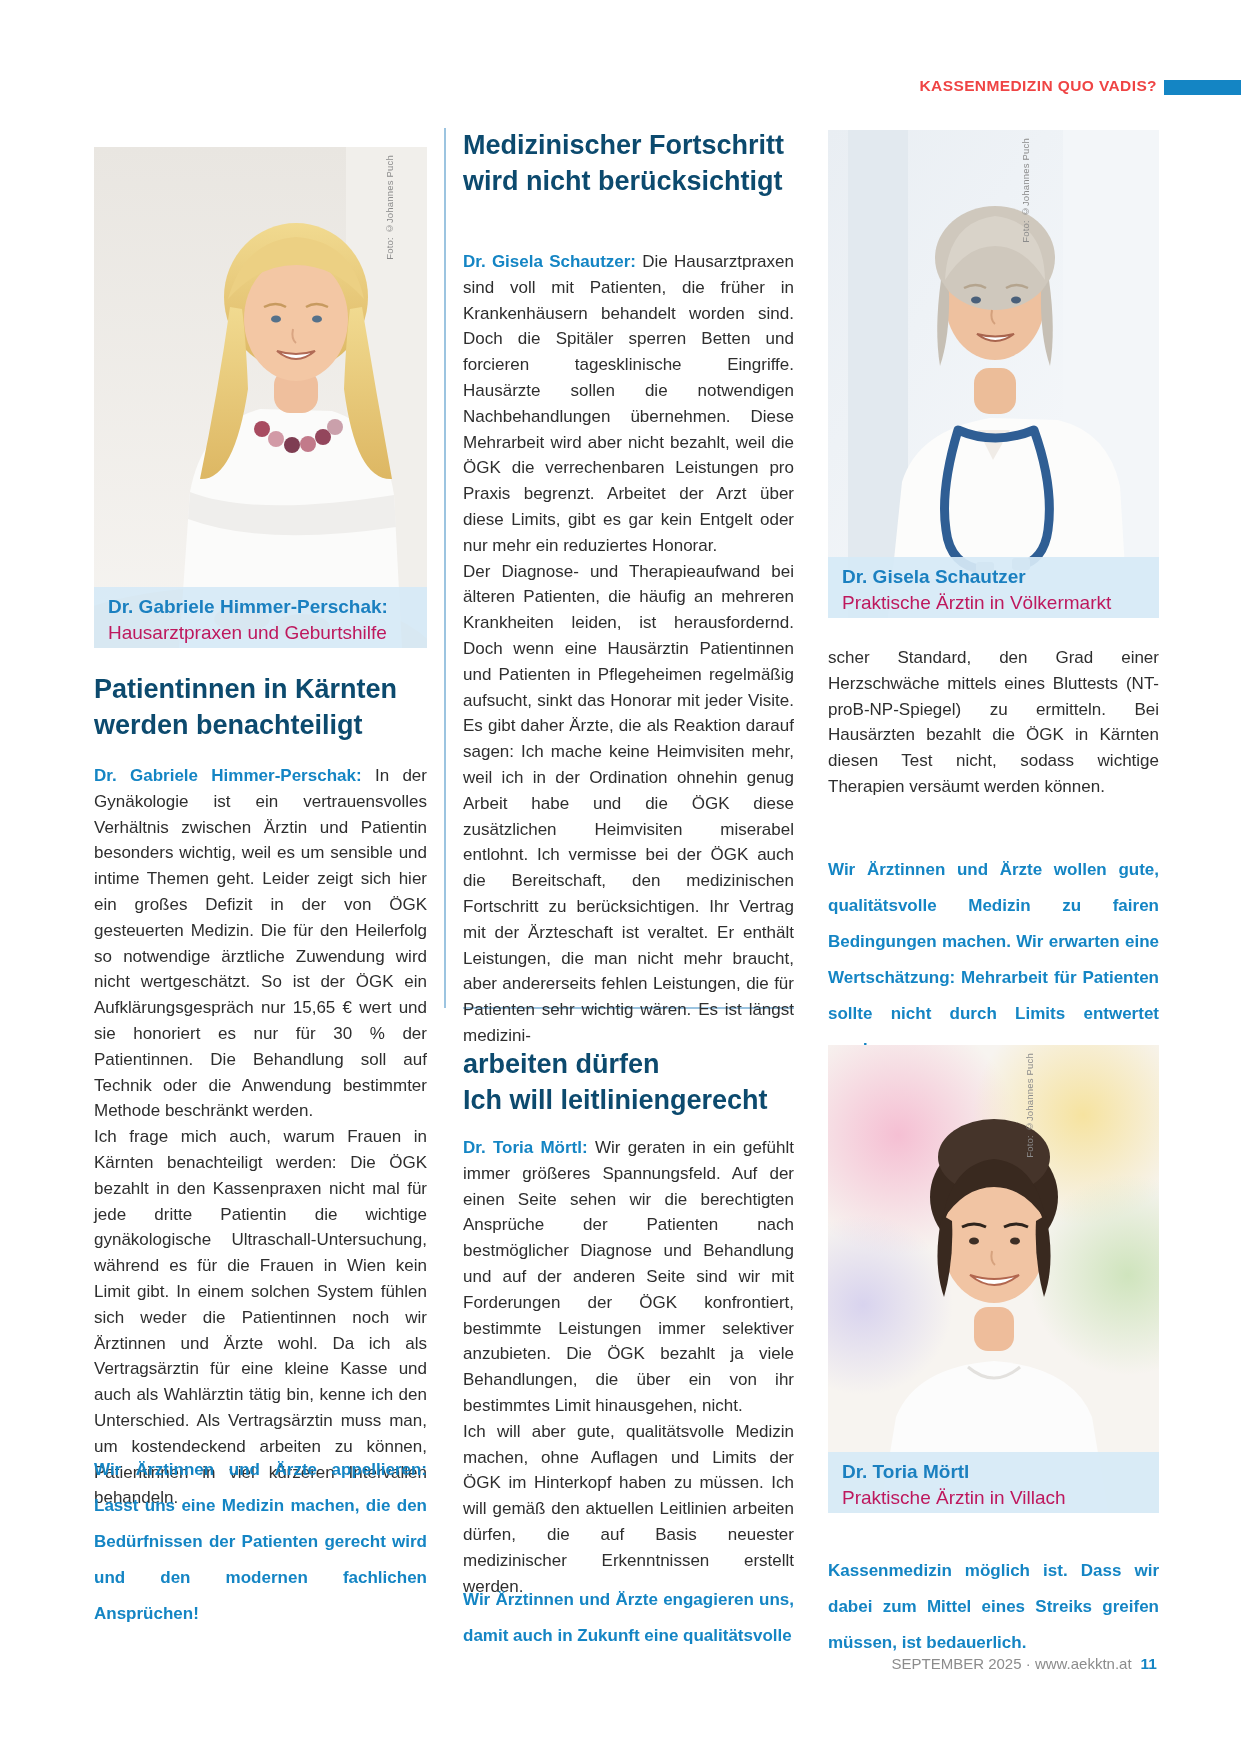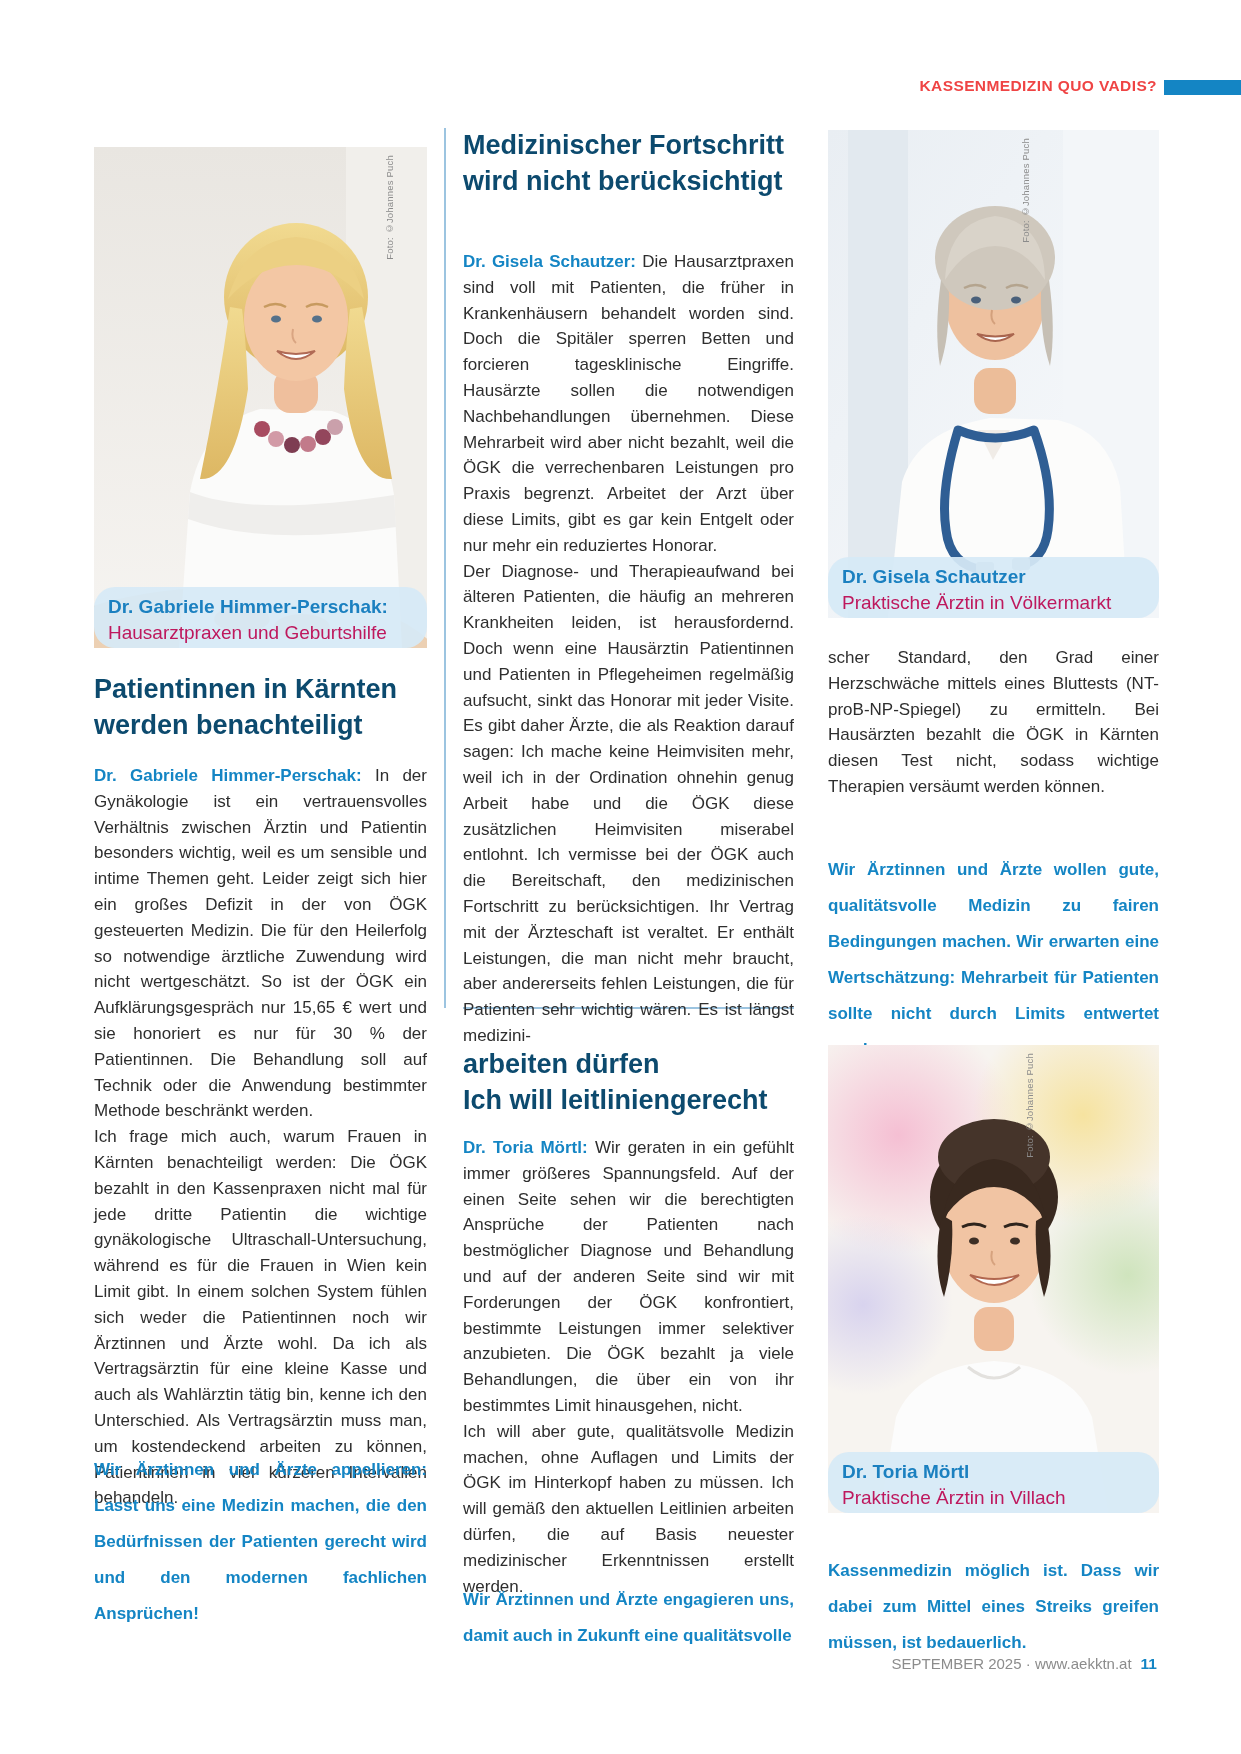"Dr. Gisela Schautzer" .caption { border-radius: 21px -> none }
